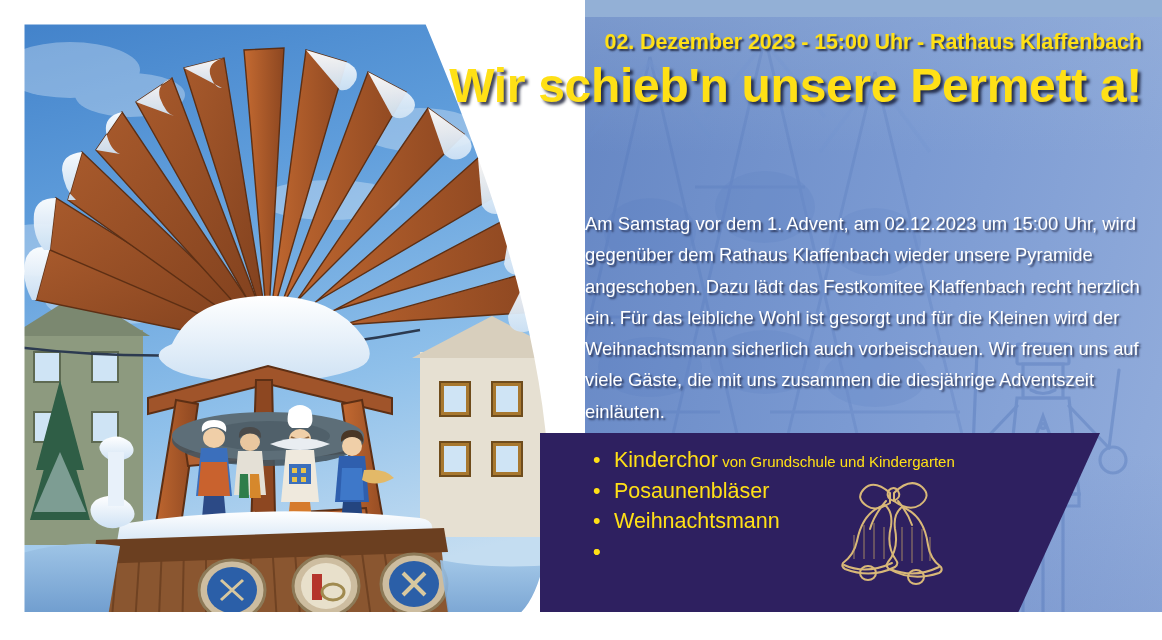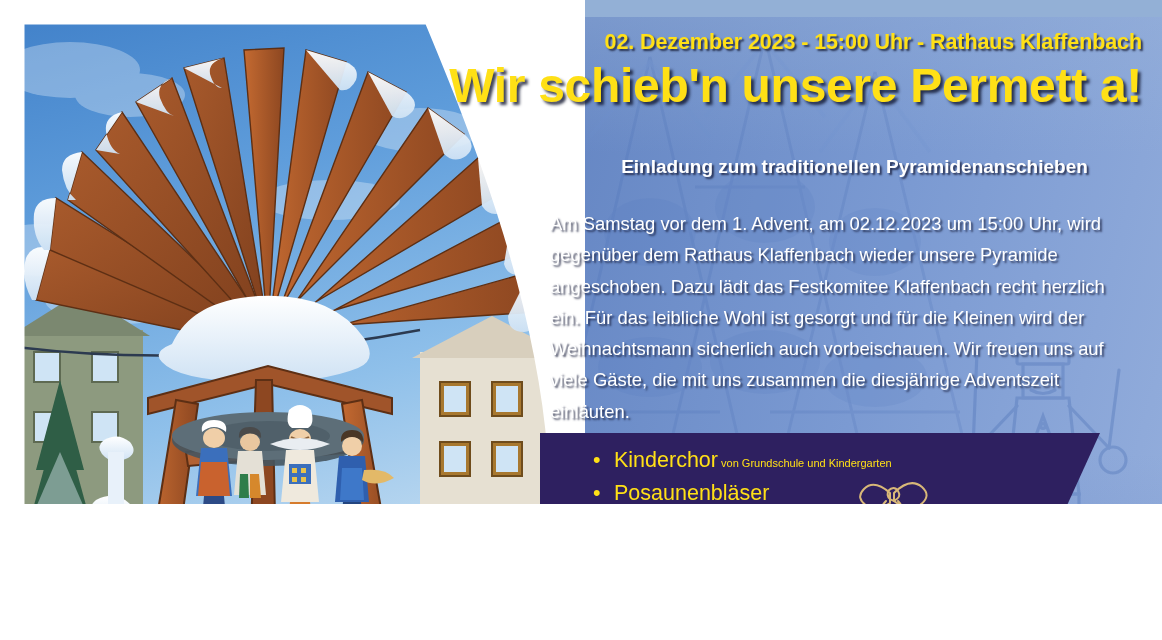"02. Dezember 2023 - 15:00" #banner { height: 504px -> 612px }
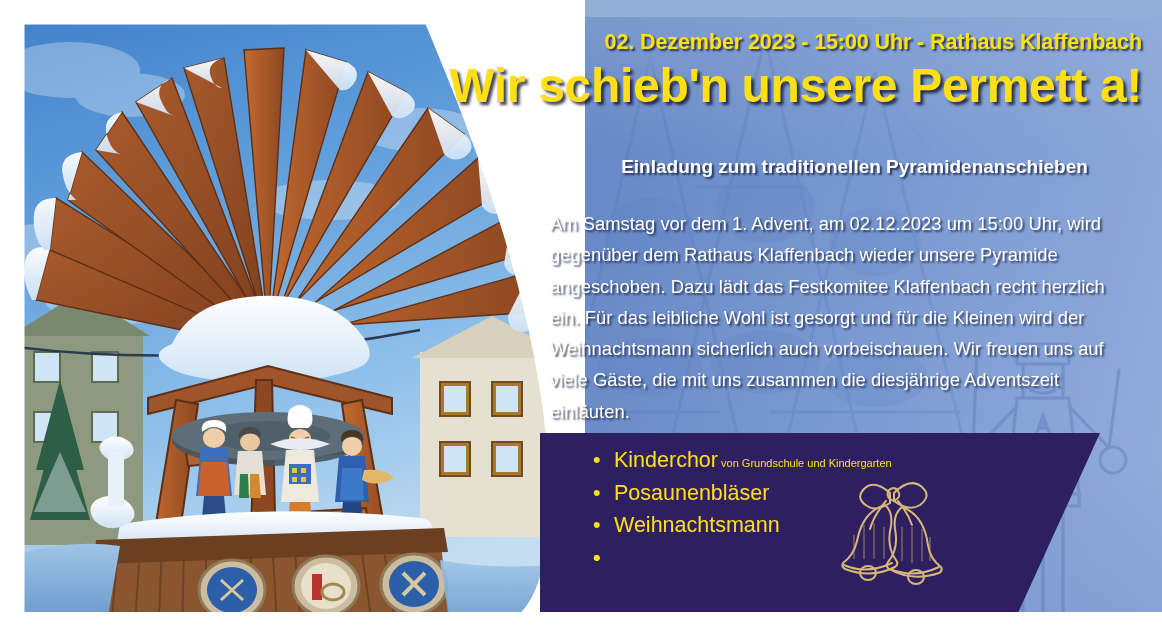"Einladung zum traditionellen" div.subhead { html: <div>Einladung zum traditionellen Pyramidenanschieben</div> -> none }
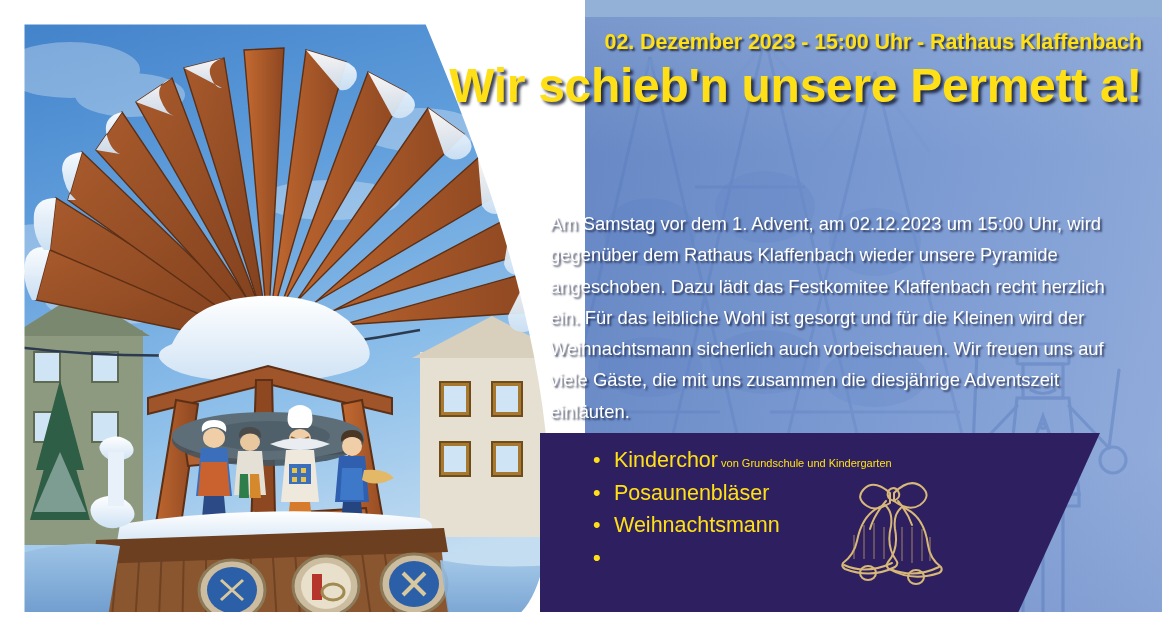"Am Samstag vor dem 1." .body-copy { left: 550px -> 585px }
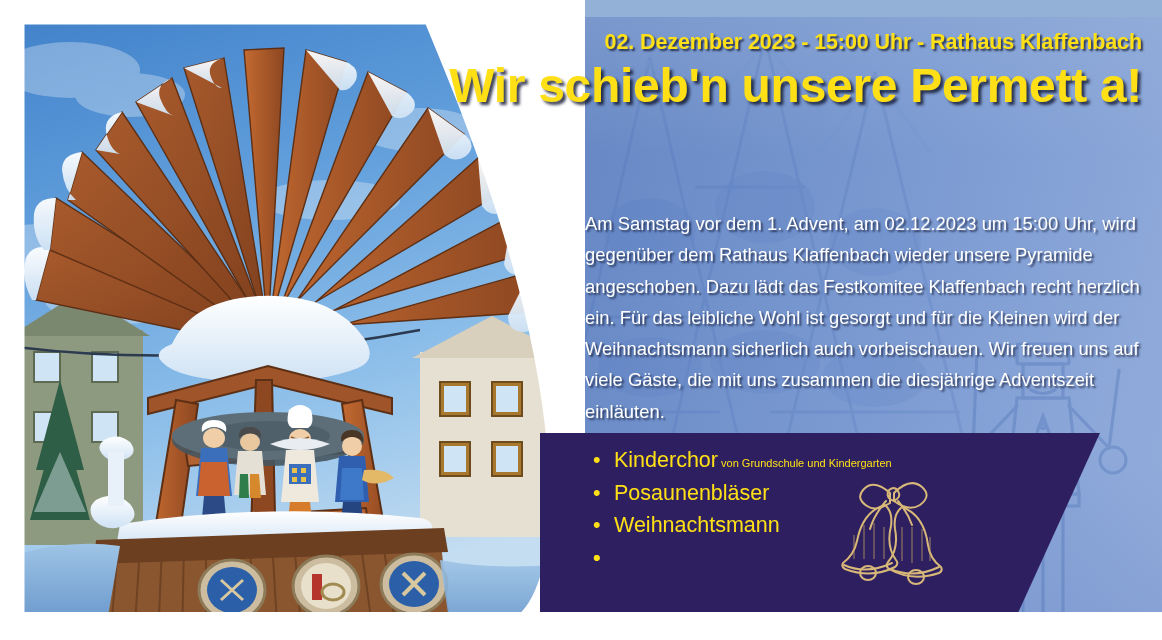"von Grundschule und Kindergarten" .li-sub { font-size: 11px -> 15px }
